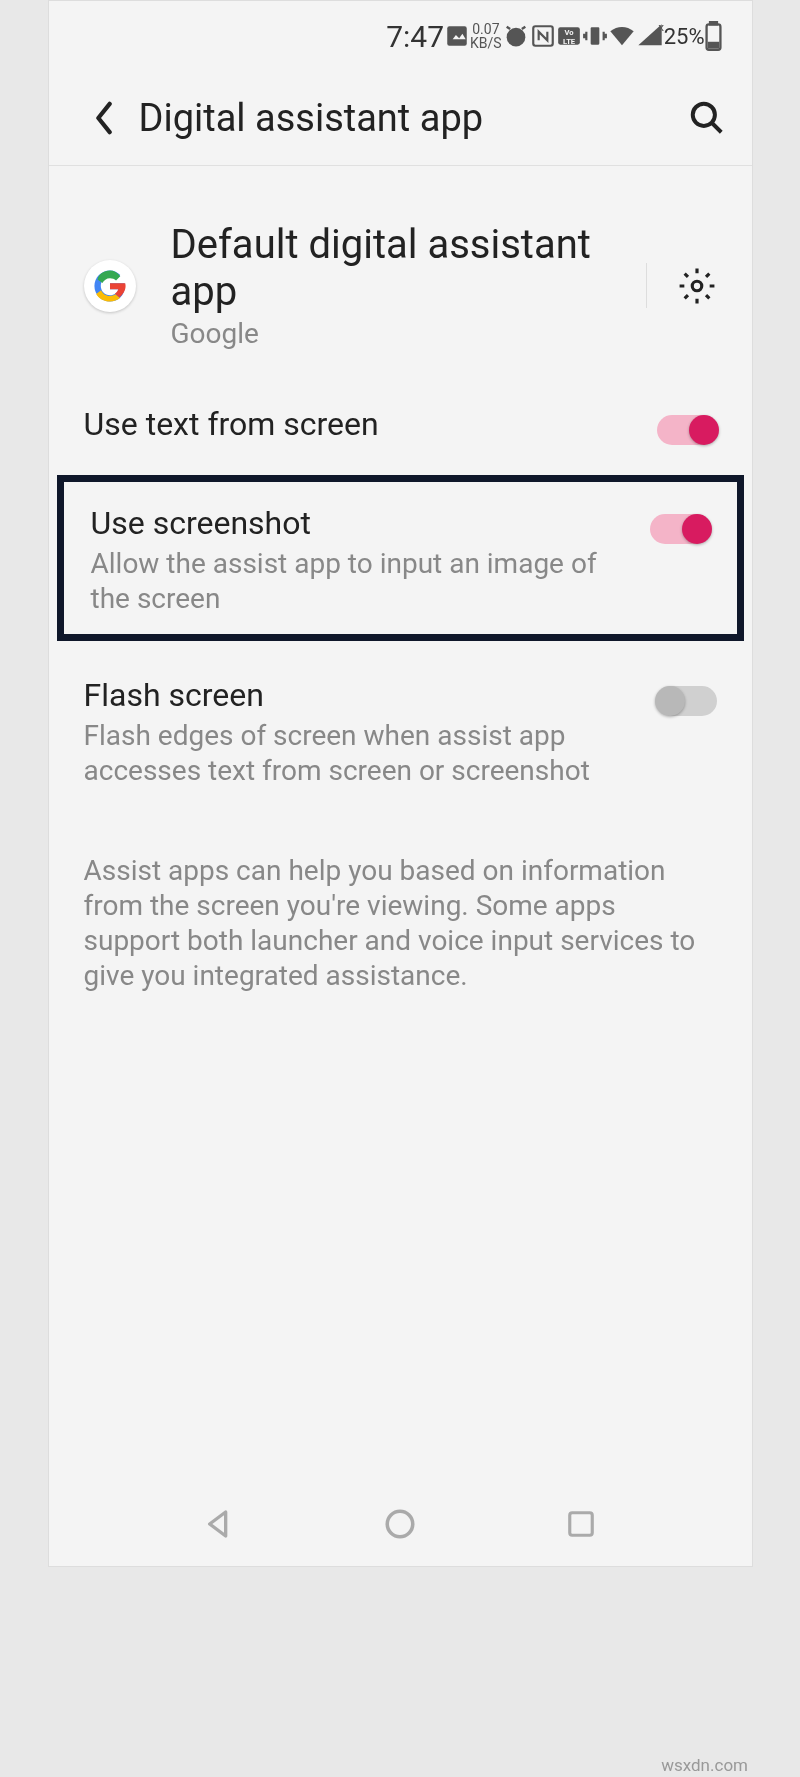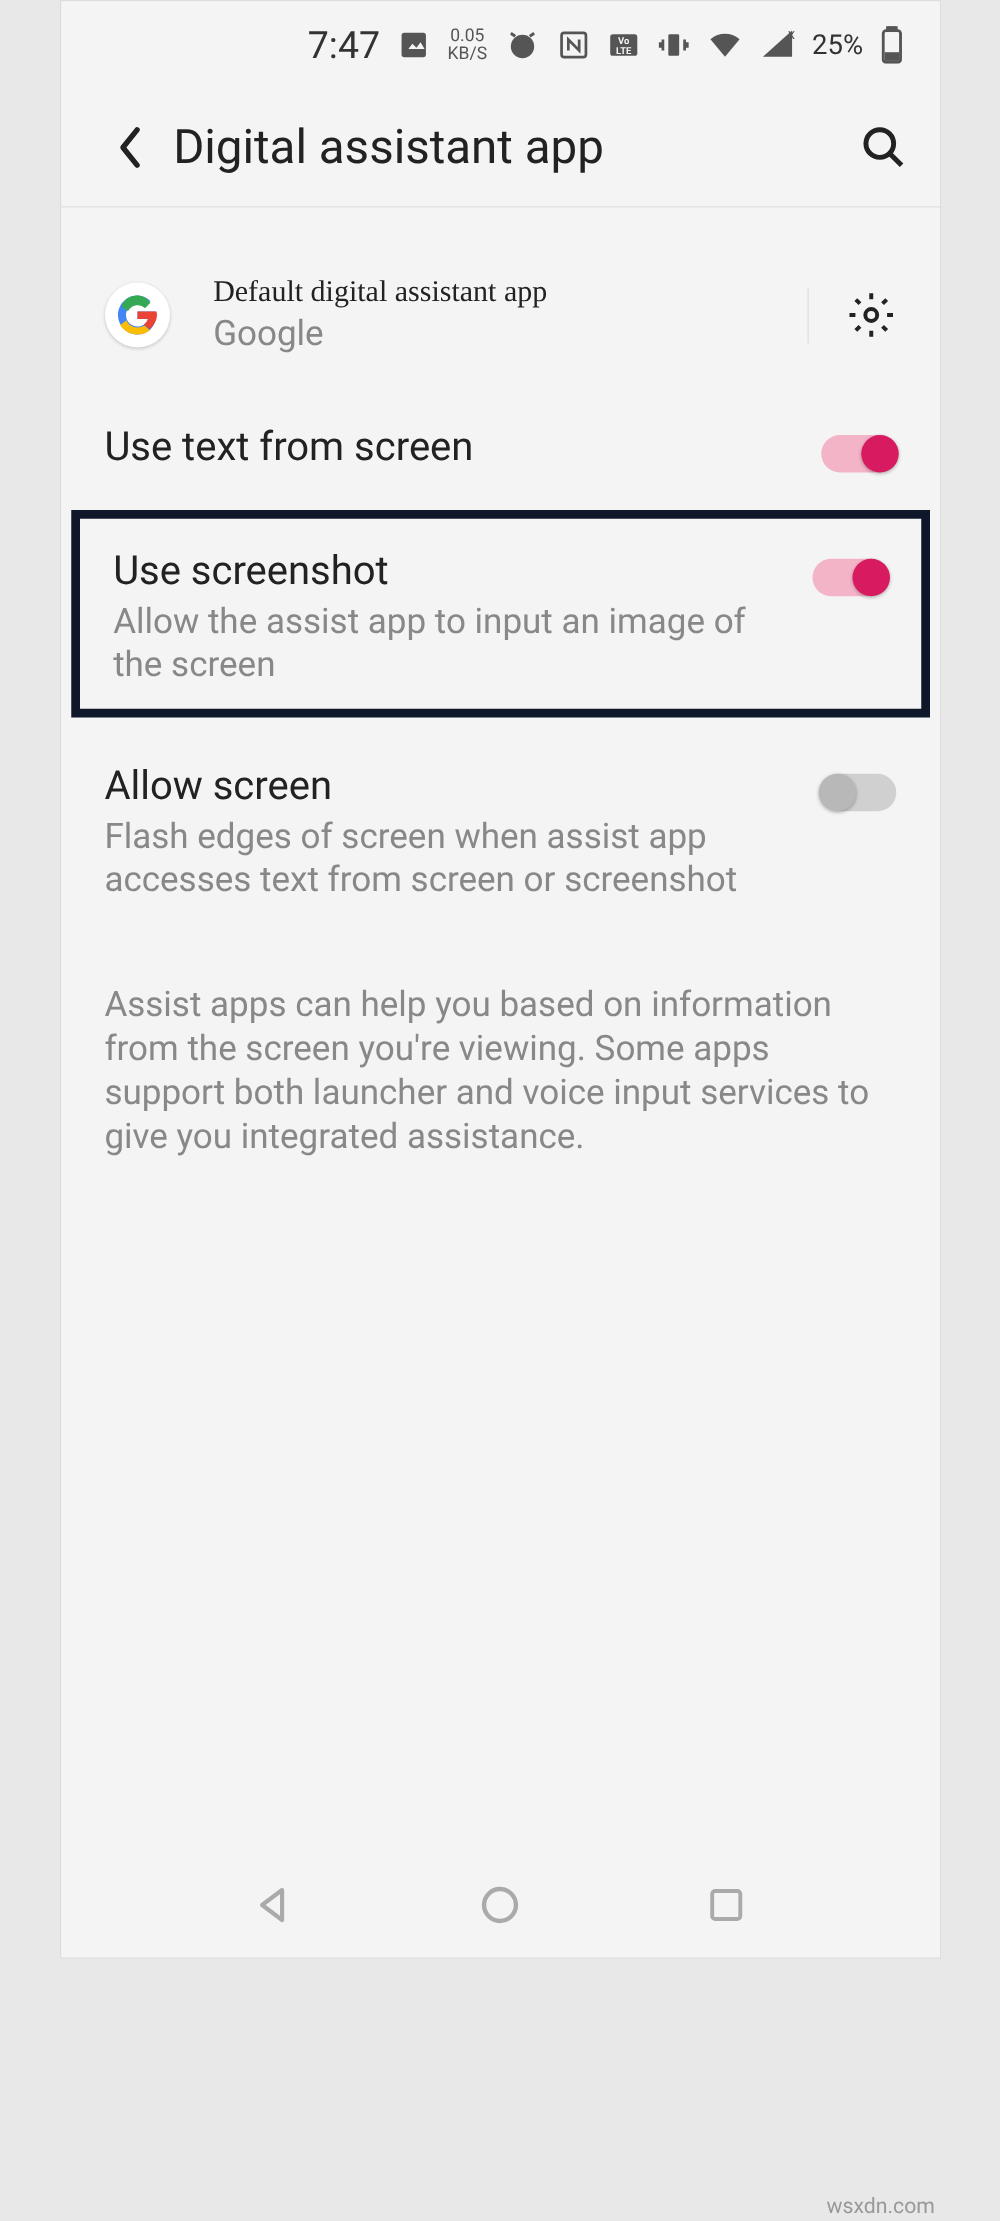"7:47" .status-bar { gap: 14px -> none }
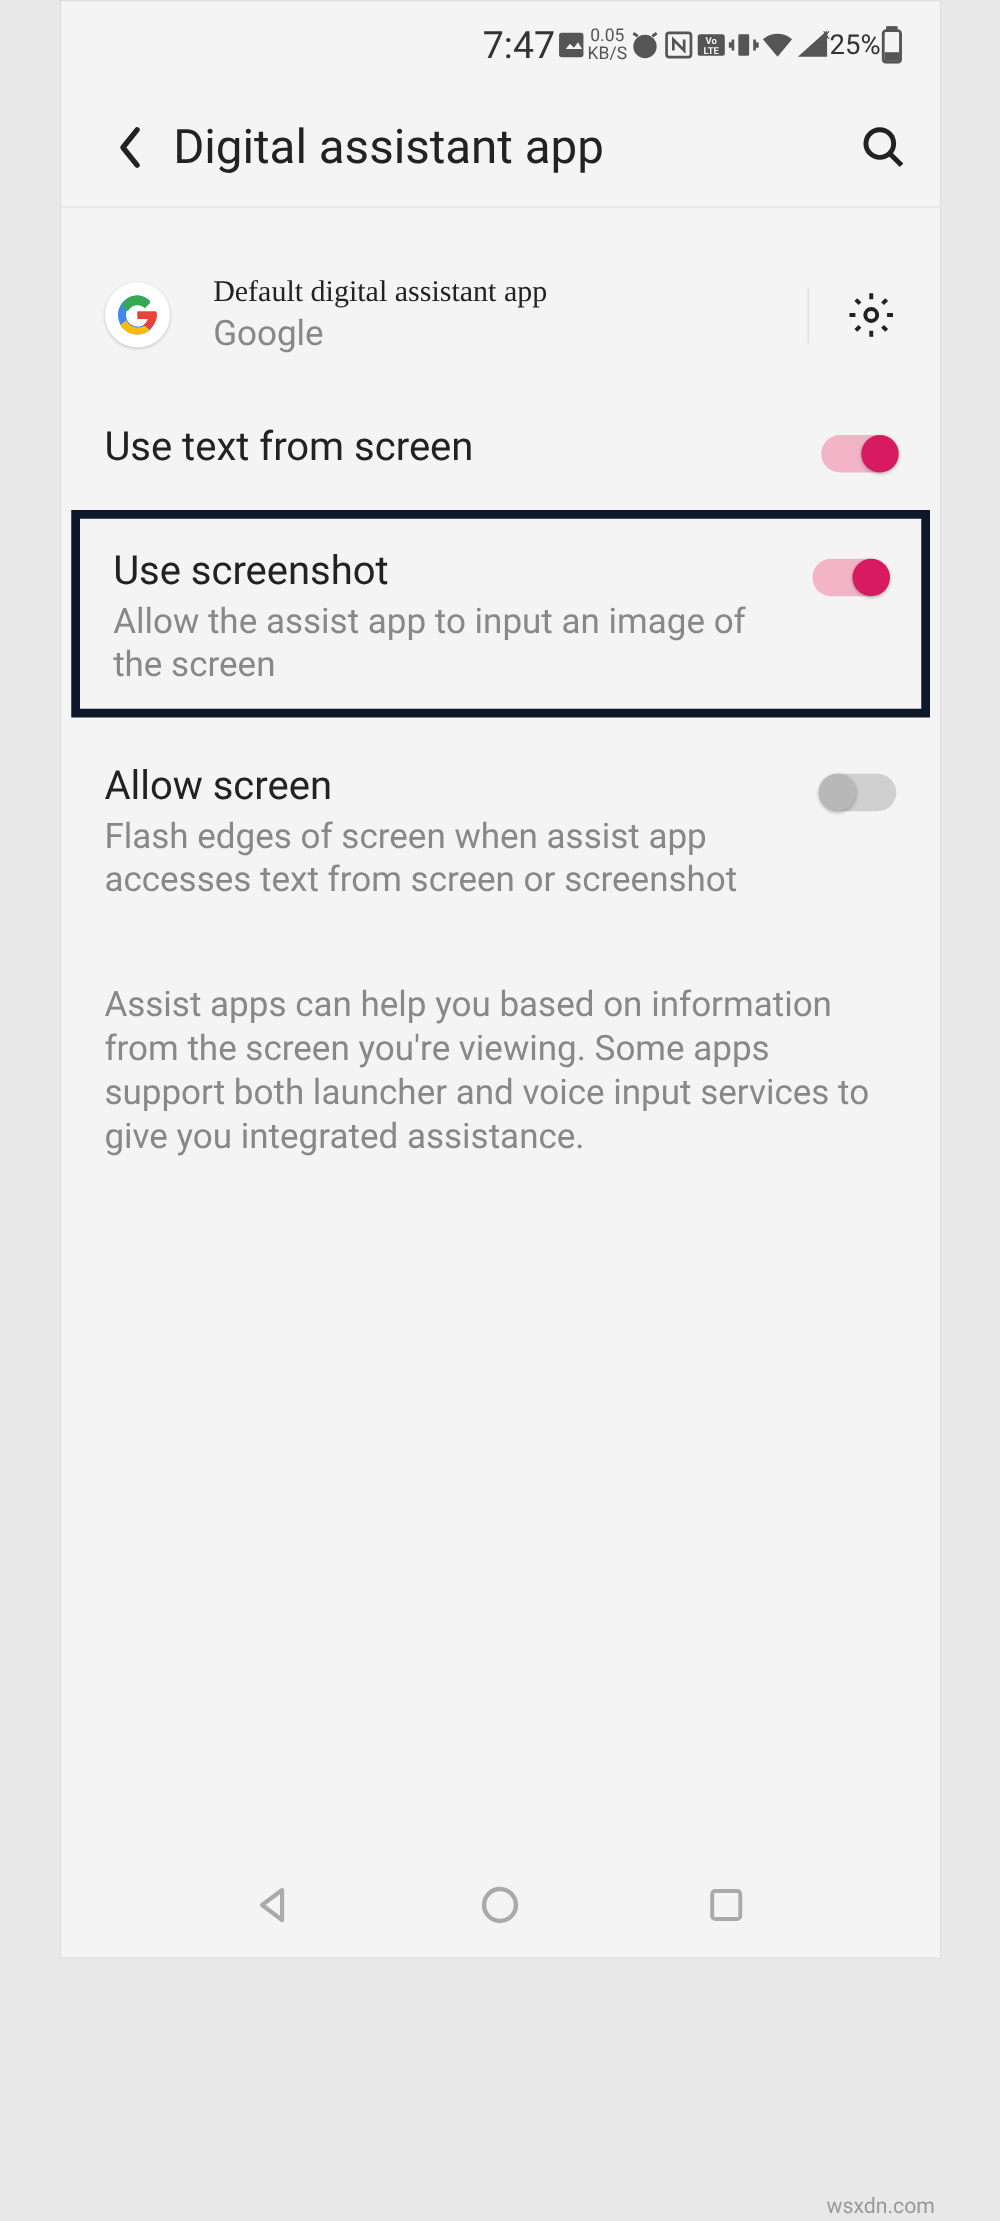"0.05" span { text: 0.05 -> 0.07 }
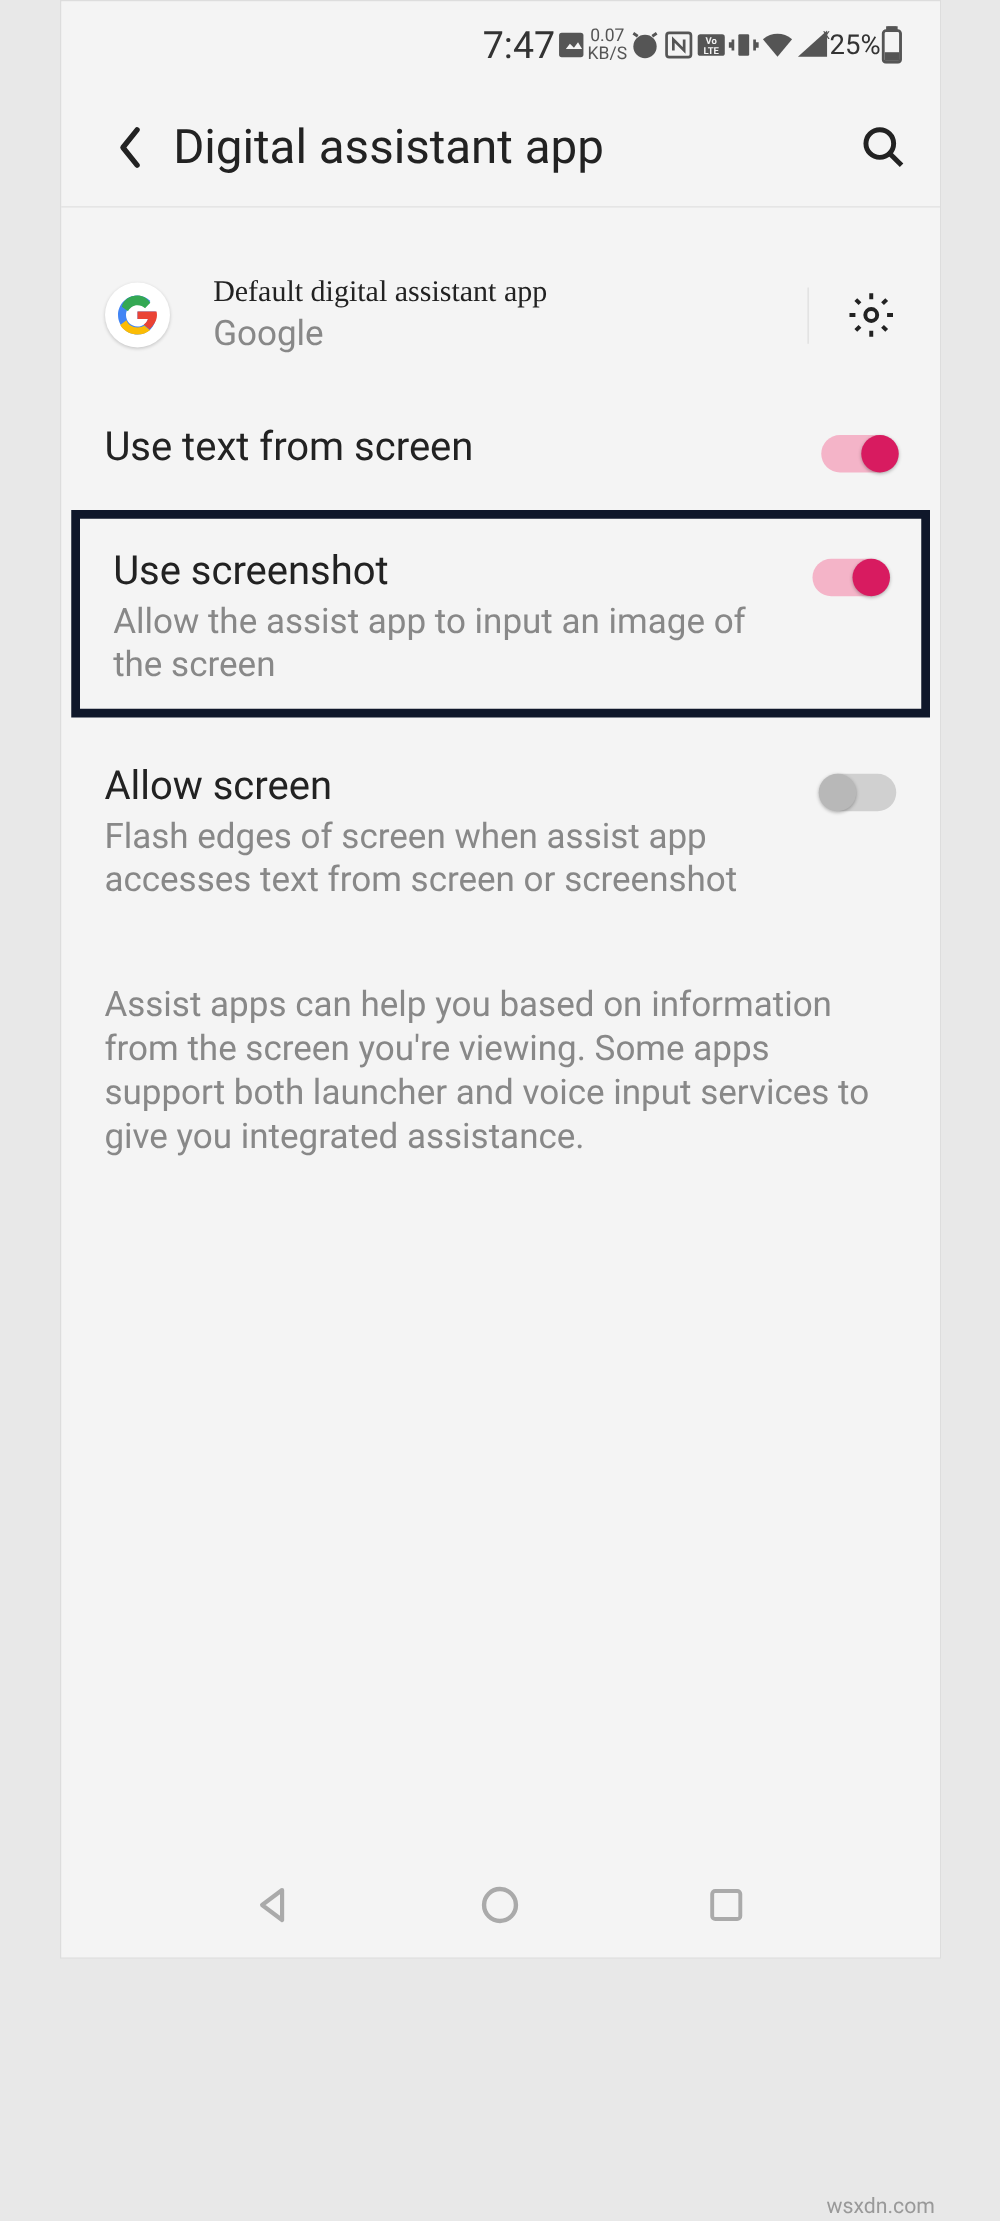"Default digital assistant app" .assistant-title { font-family: Liberation Serif, serif -> none; font-size: 24px -> 40px }
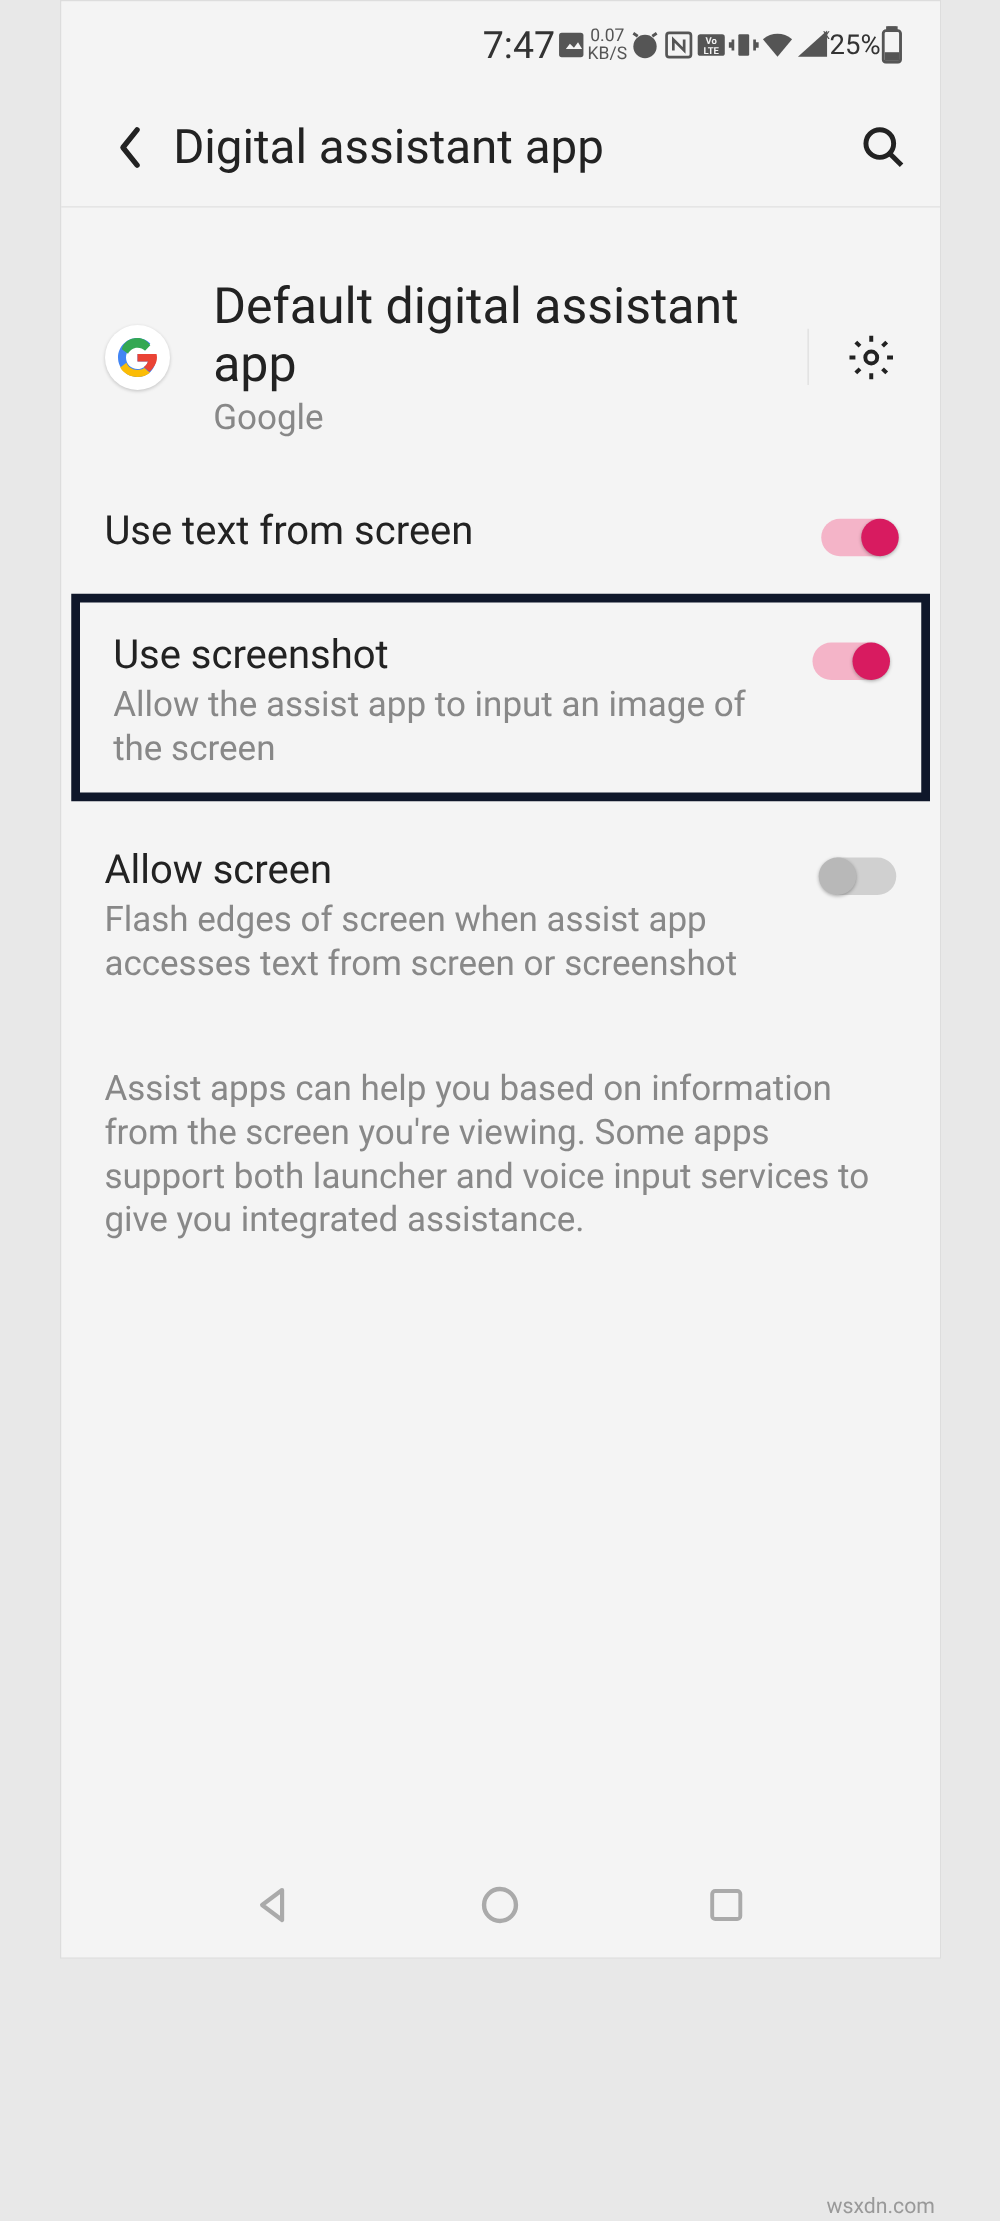"Allow screen" div.setting-title { text: Allow -> Flash }
